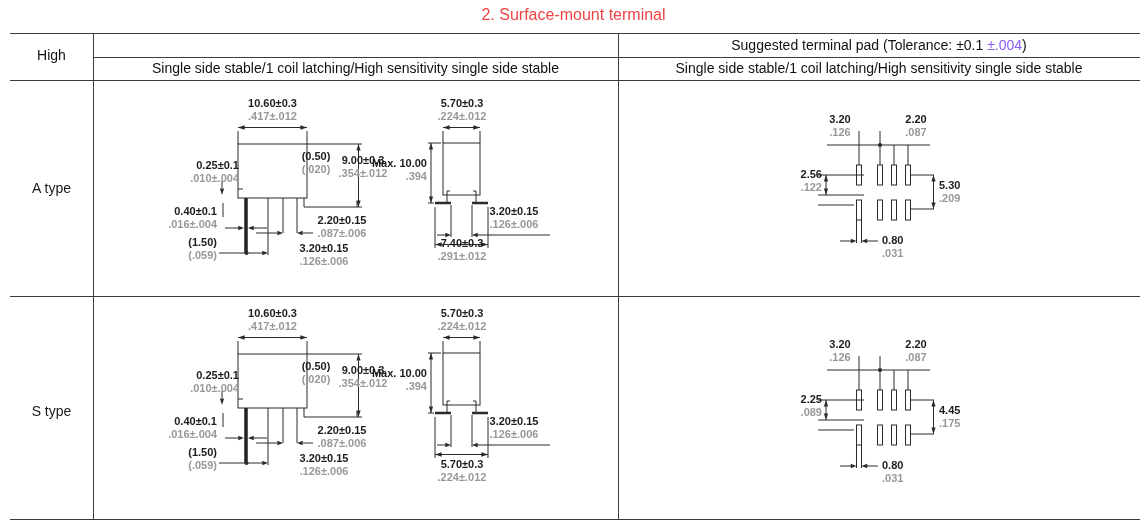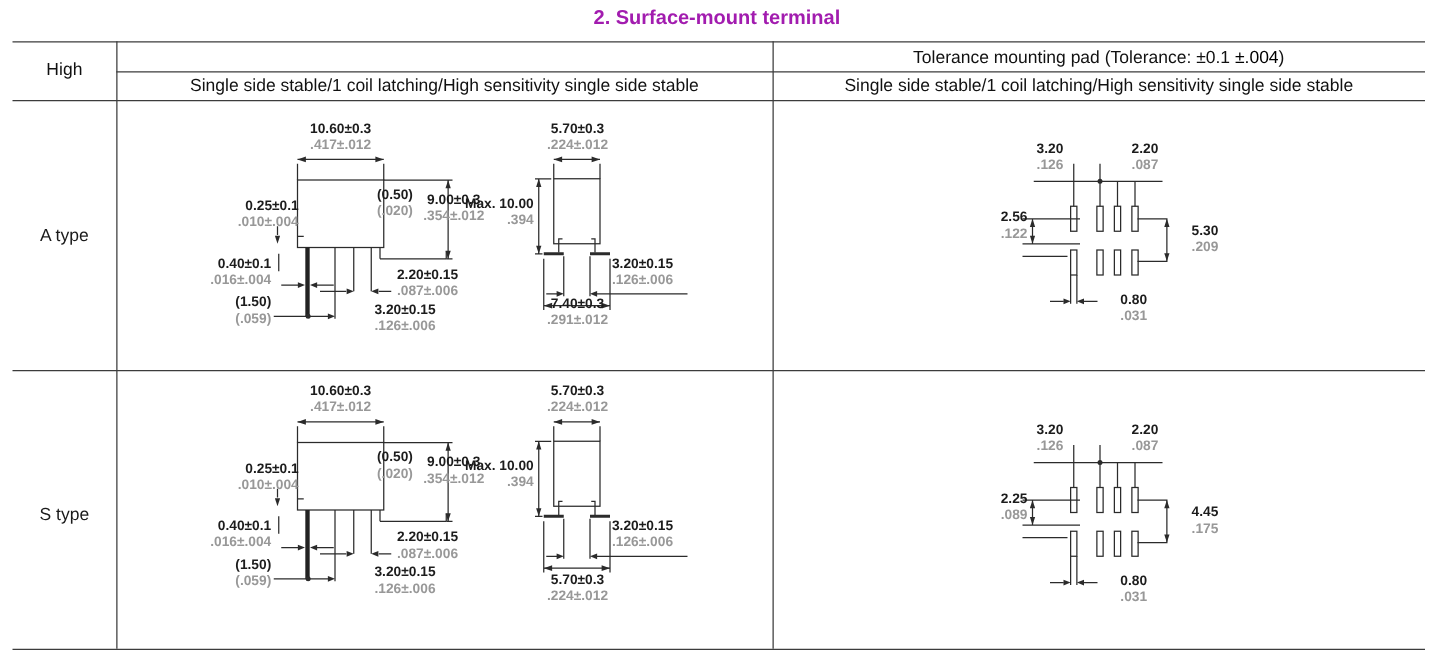"2. Surface-mount terminal" .title { color: #a21caf -> #ef4444; font-weight: bold -> normal }
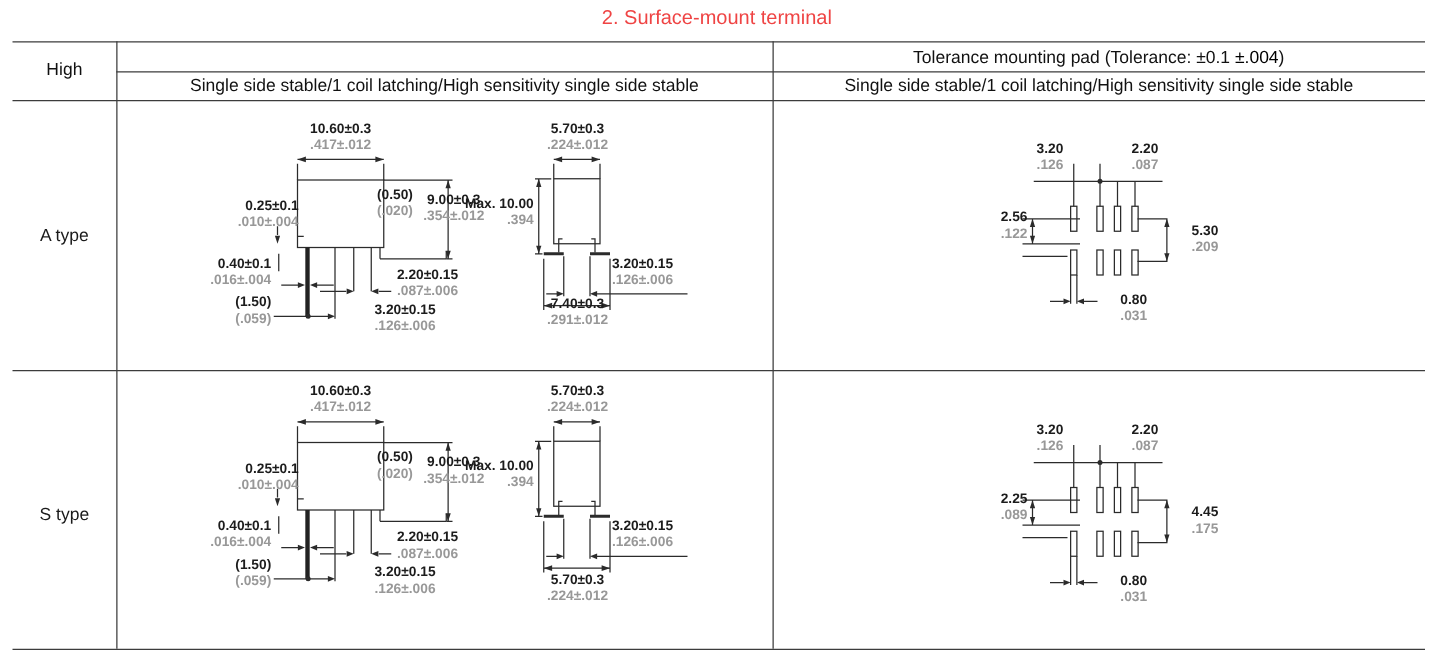"Tolerance mounting pad (Tolerance: ±0.1" span { text: Tolerance mounting -> Suggested terminal }
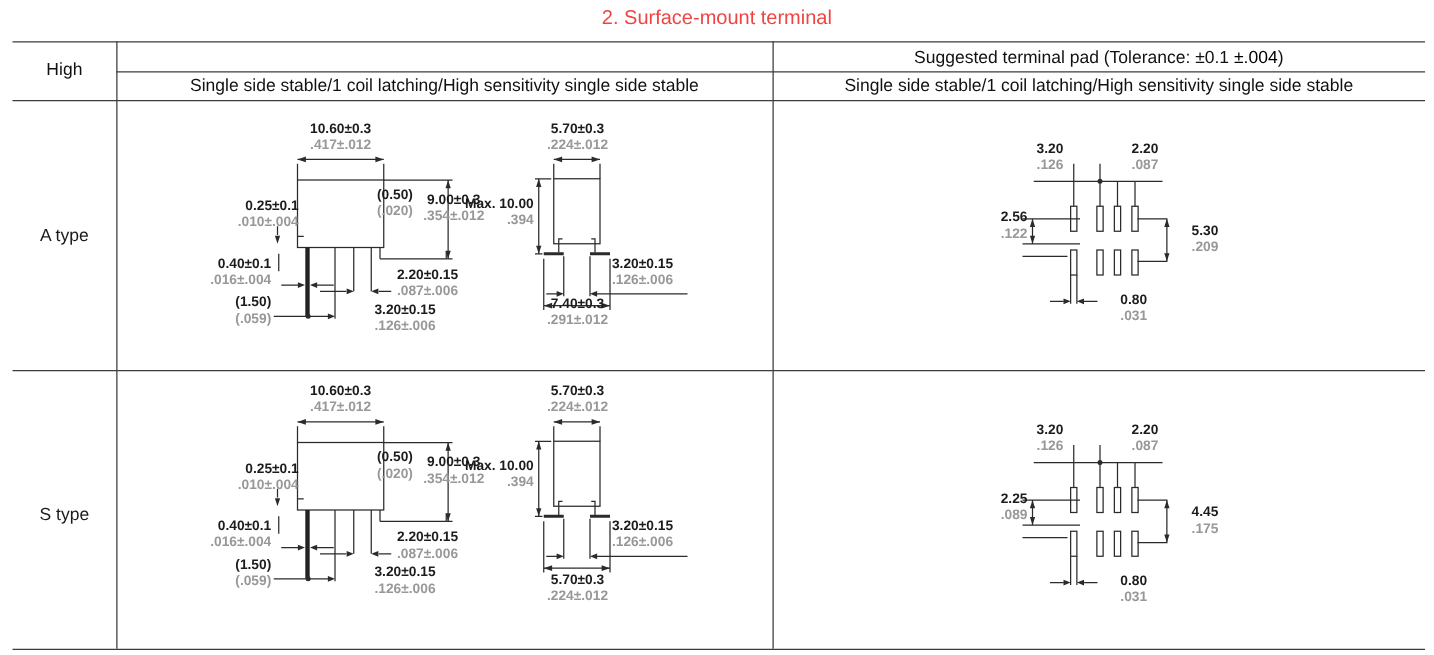"±.004" .gray { color: #000000 -> #8b5cf6 }
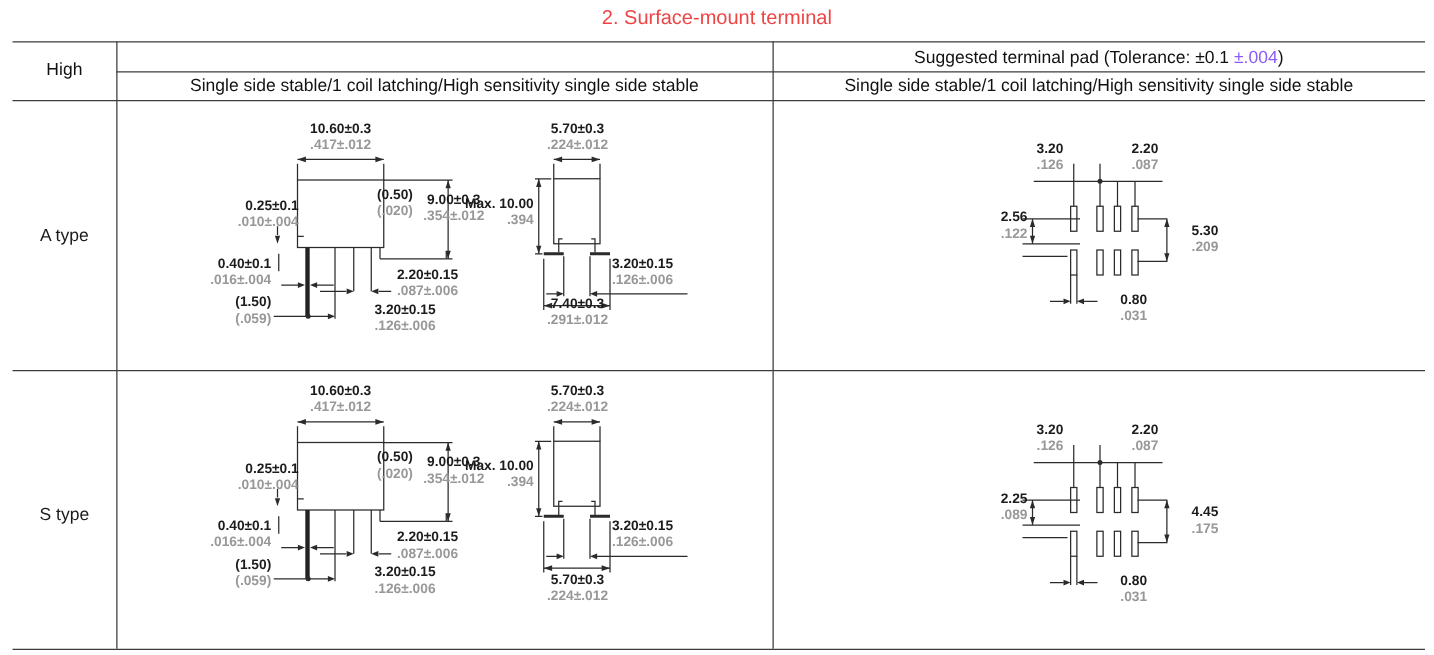"5.30" .dim.la { text-align: center -> left }
